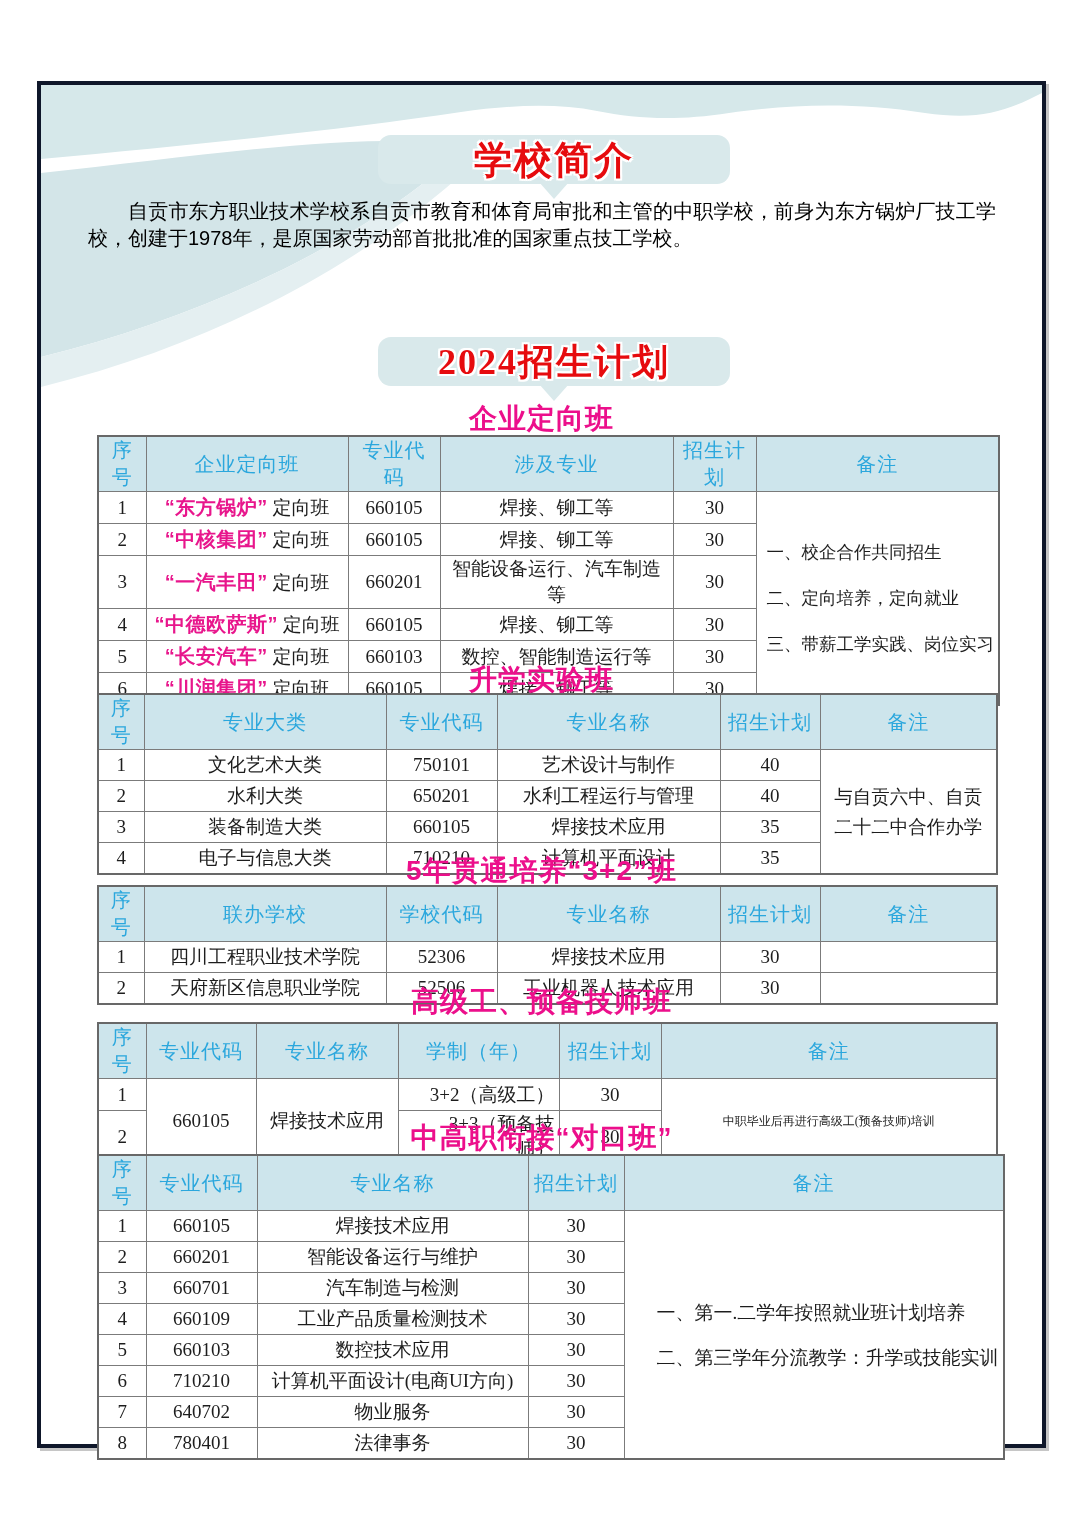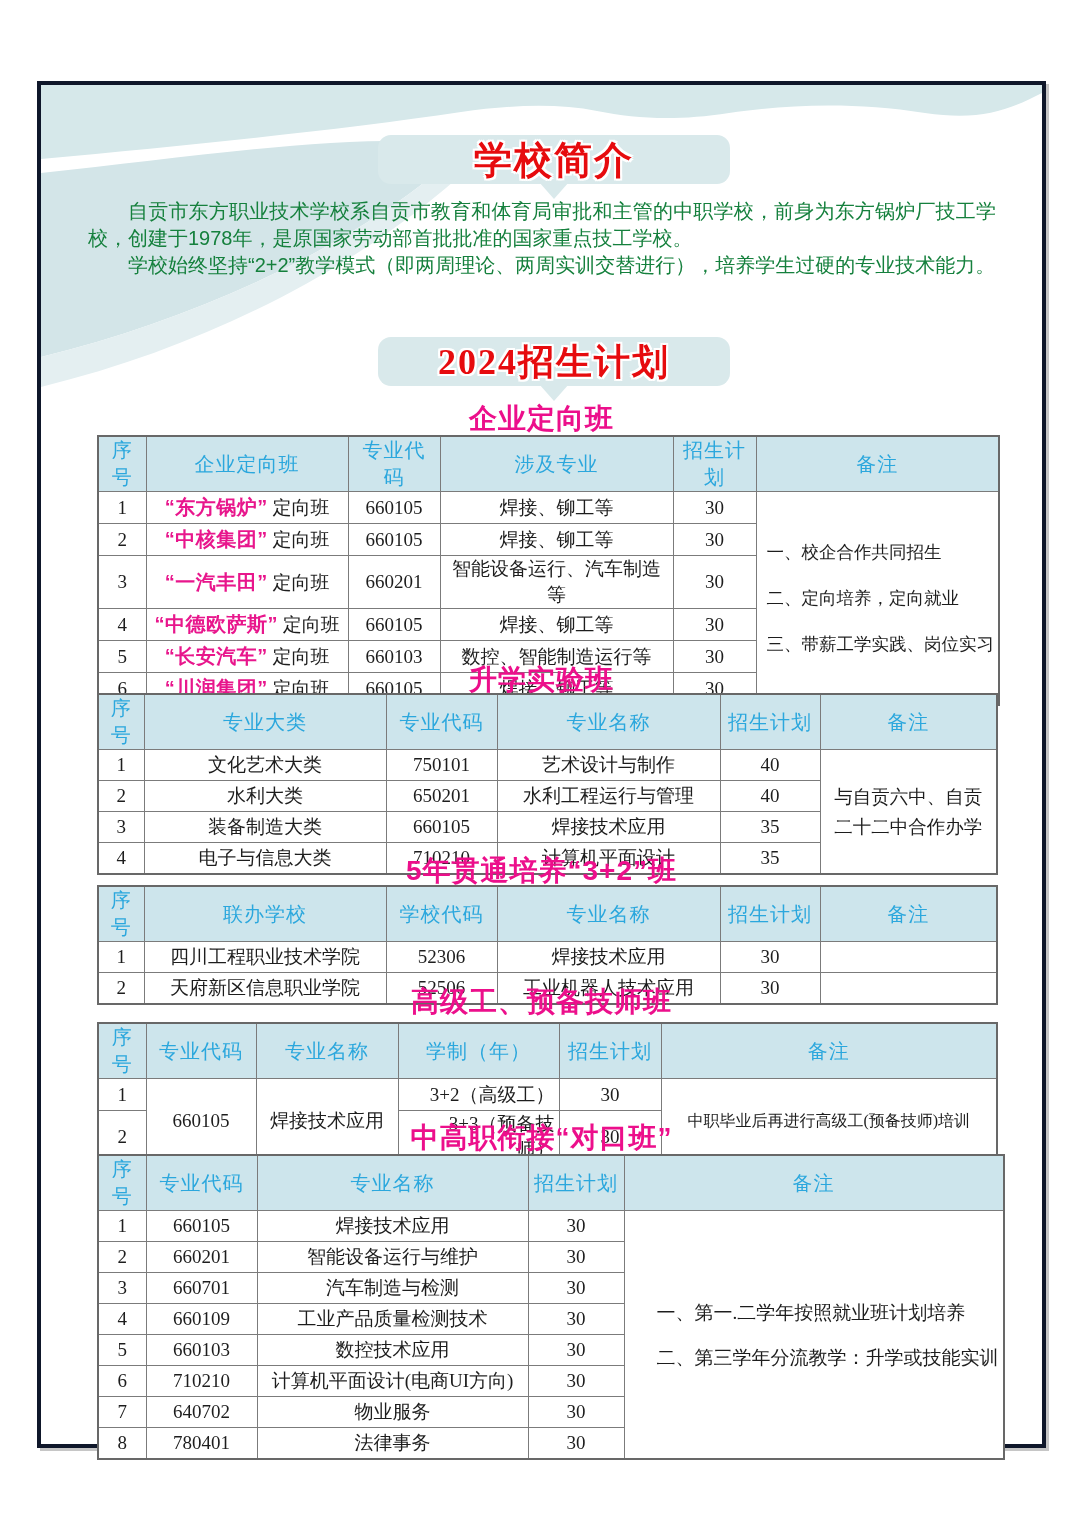"自贡市东方职业技术学校系自贡市教育和体育局审批和主管的中职学校，前身为东方锅炉厂" .intro { color: #15803d -> #000000 }
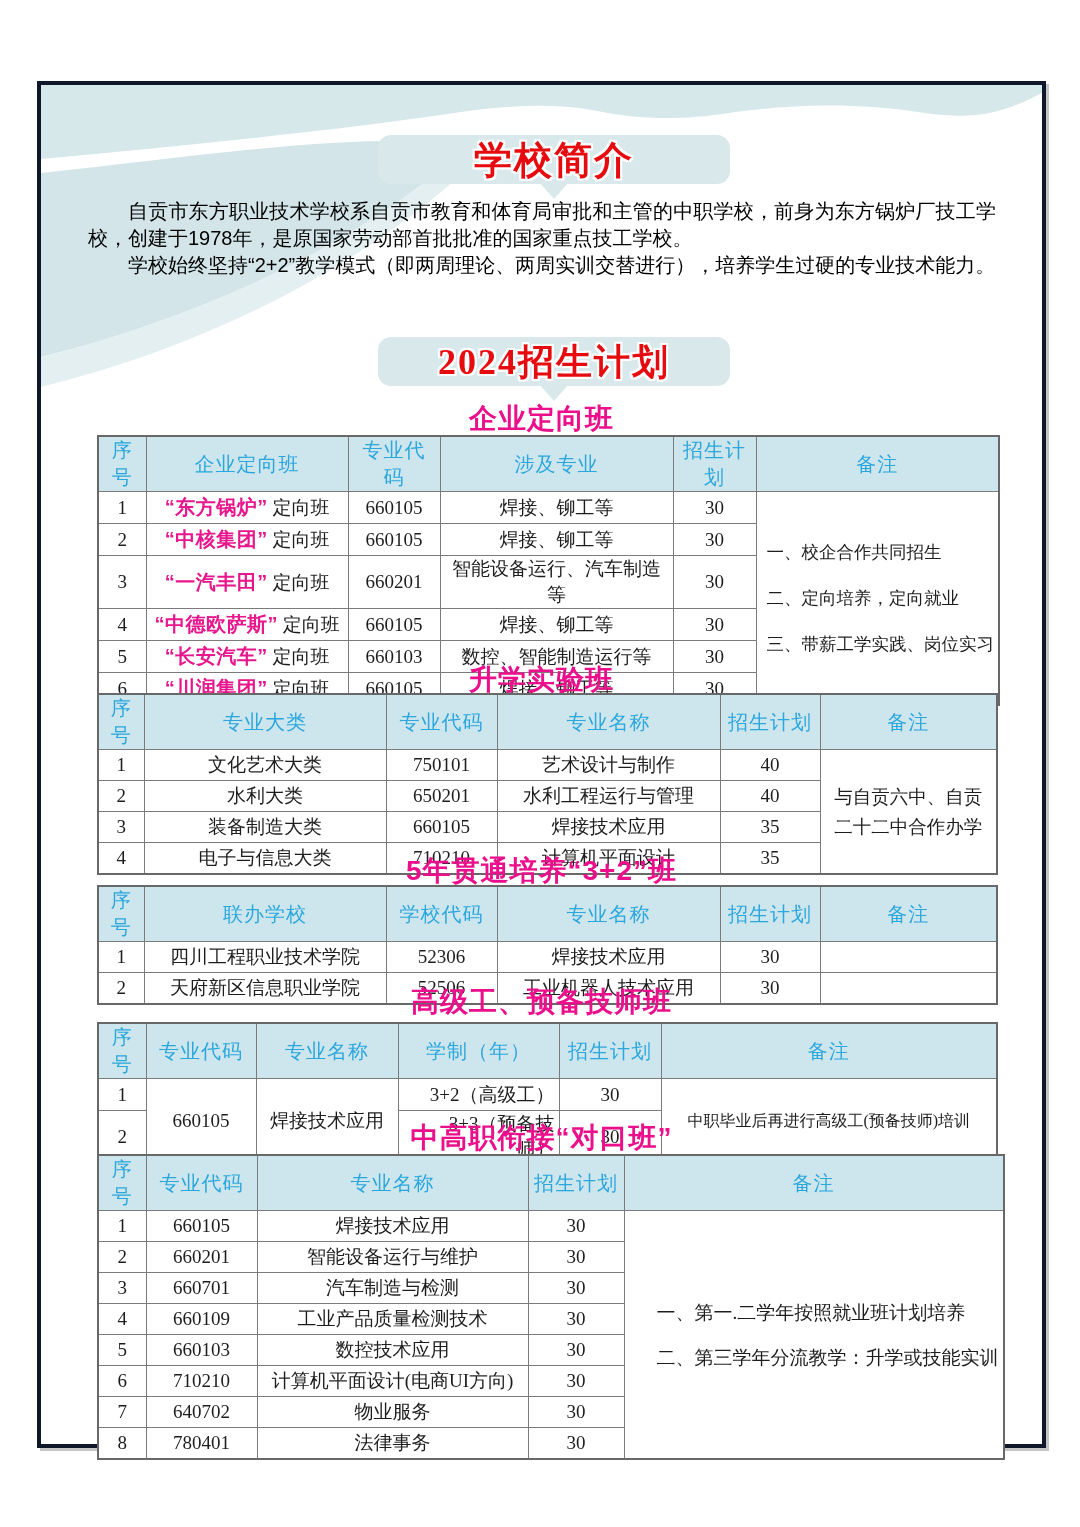"学校始终坚持“2+2”教学模式（即两周理论、两周实训交替进行），培养学生过硬的专" p { html: <p><span>学校始终坚持“2+2”教学模式（即两周理论、两周实训交替进行），培养学生过硬的专业技术能力。</span></p> -> none }
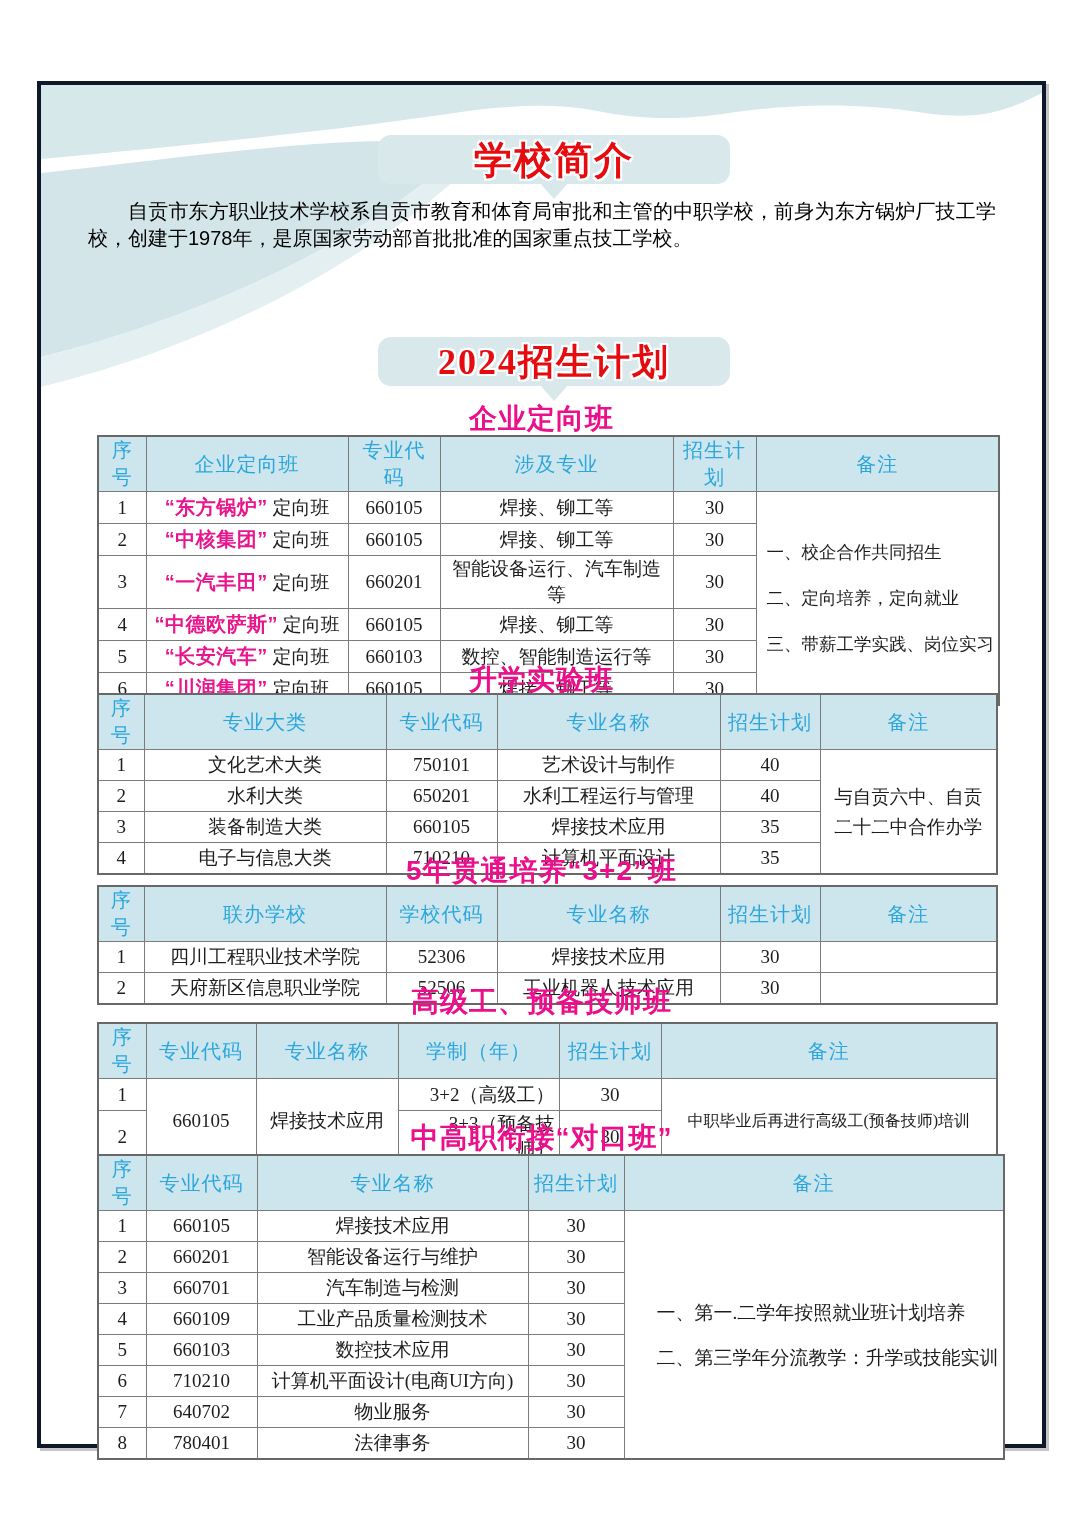"中职毕业后再进行高级工(预备技师)培训" .remark-nowrap { font-size: 16px -> 12px }
